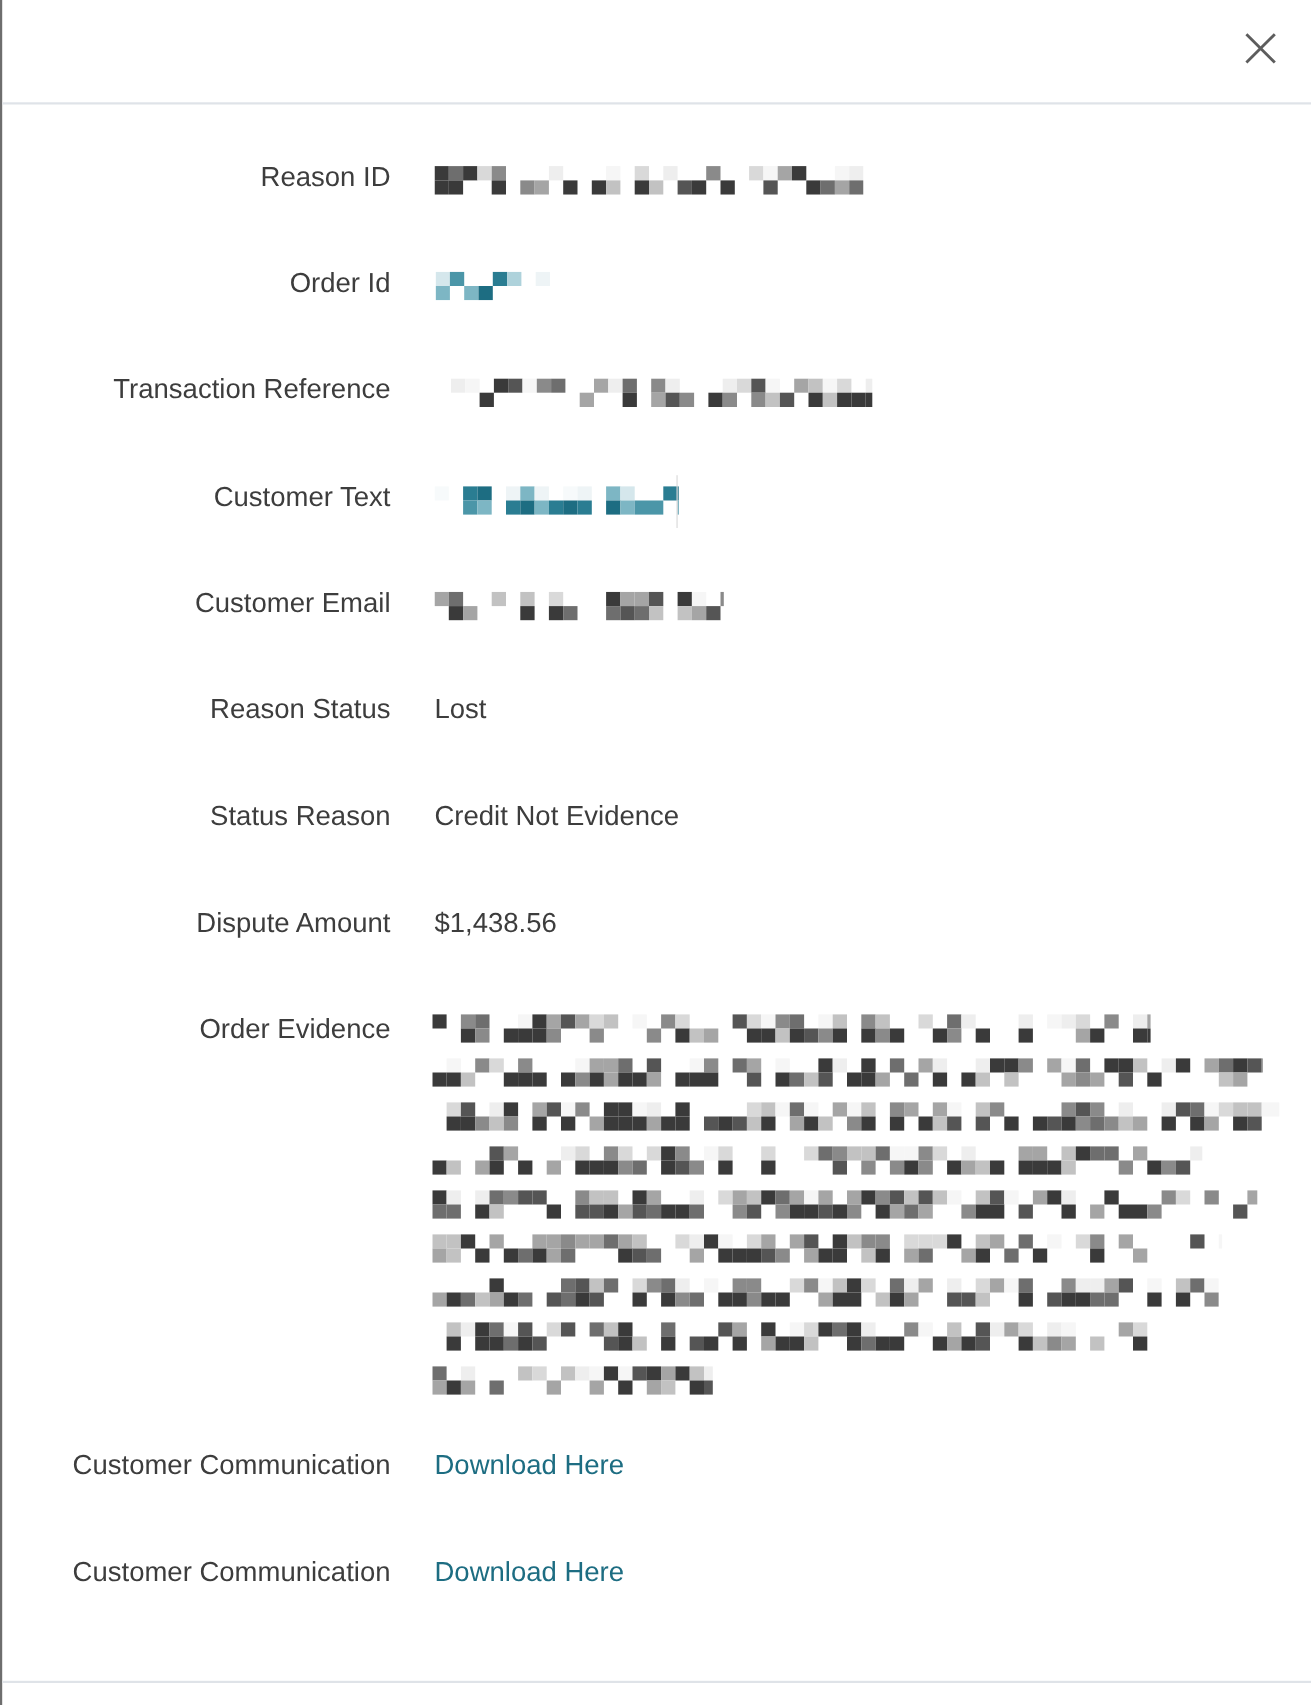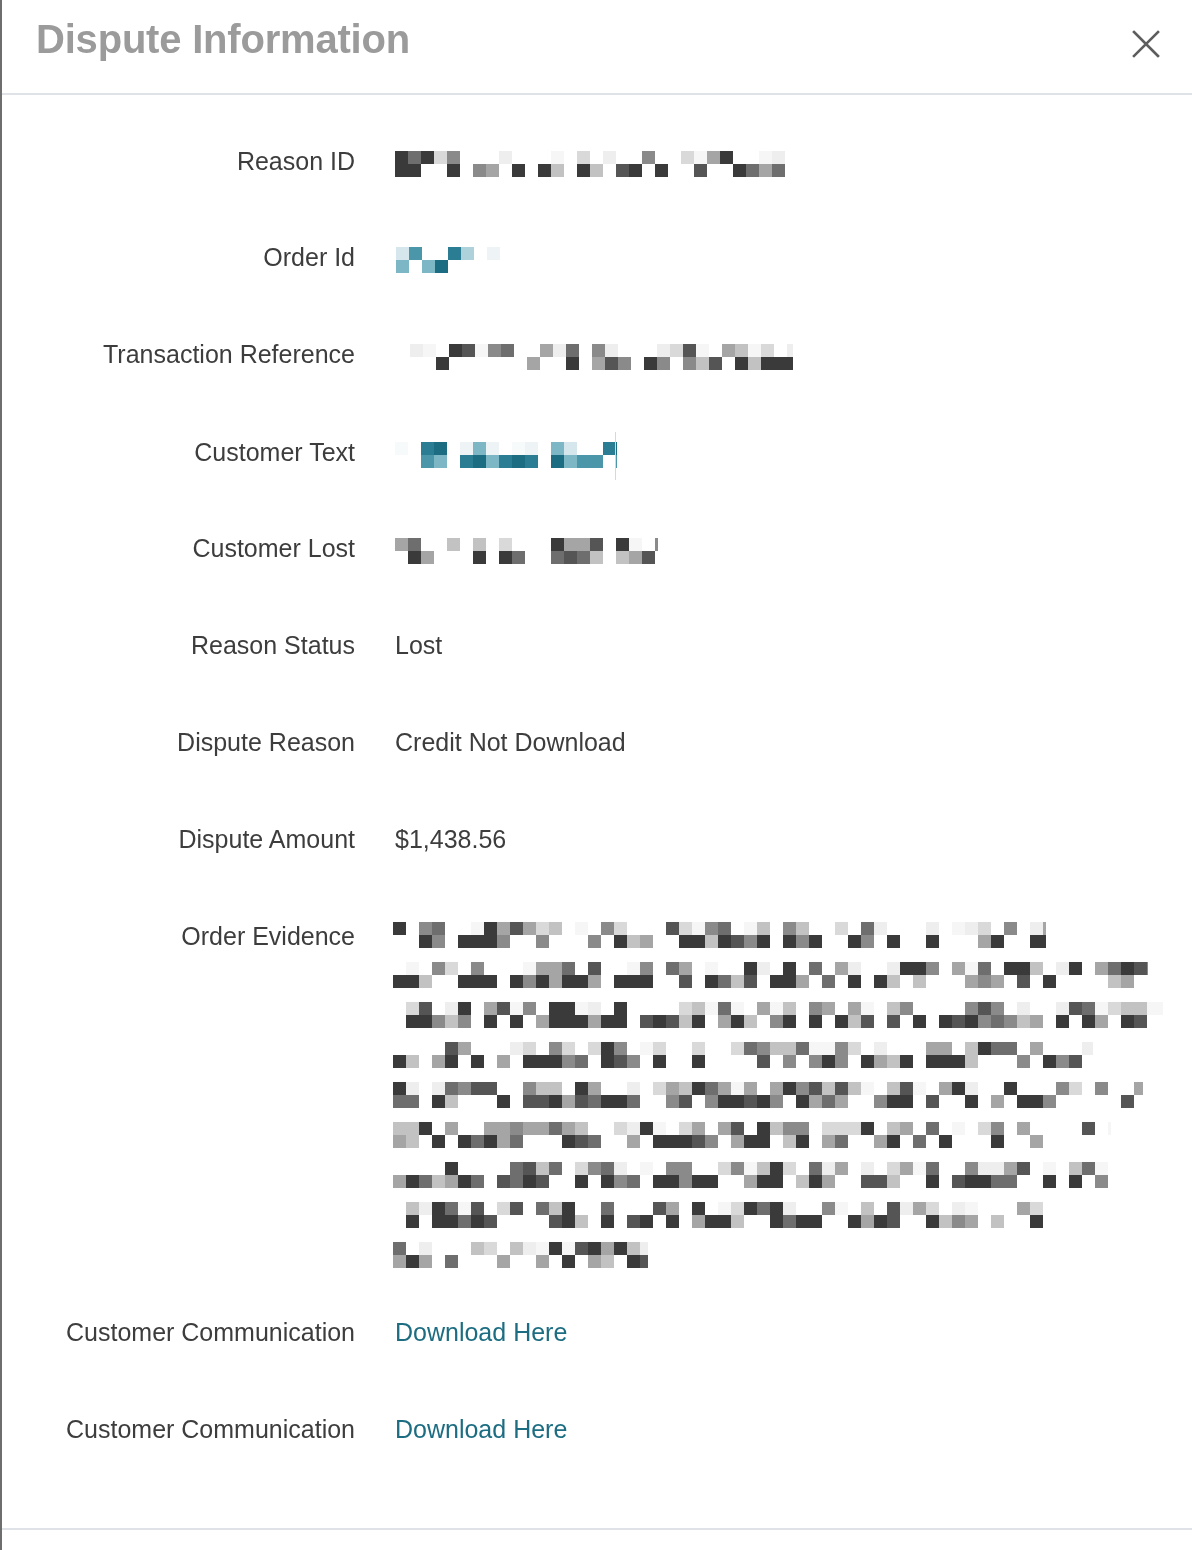"Dispute Information" div.modal-title { html: <div>Dispute Information</div> -> none }
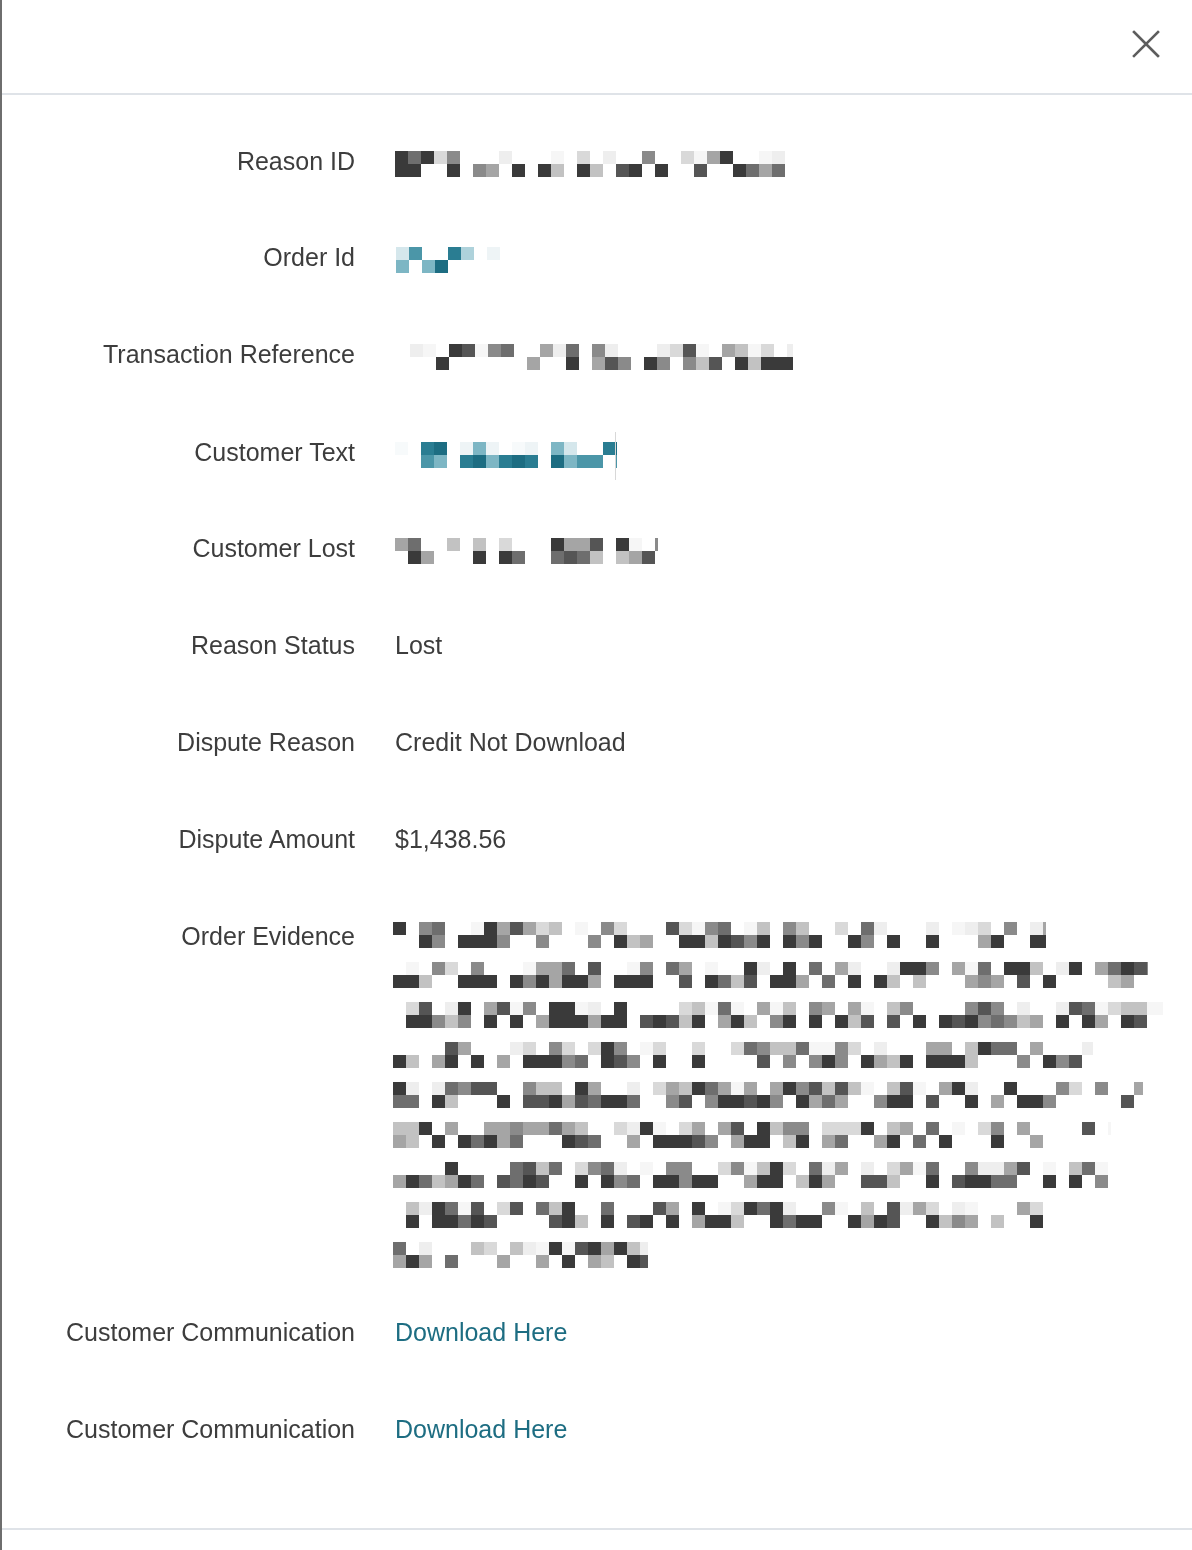"Customer Lost" div.field-label { text: Lost -> Email }
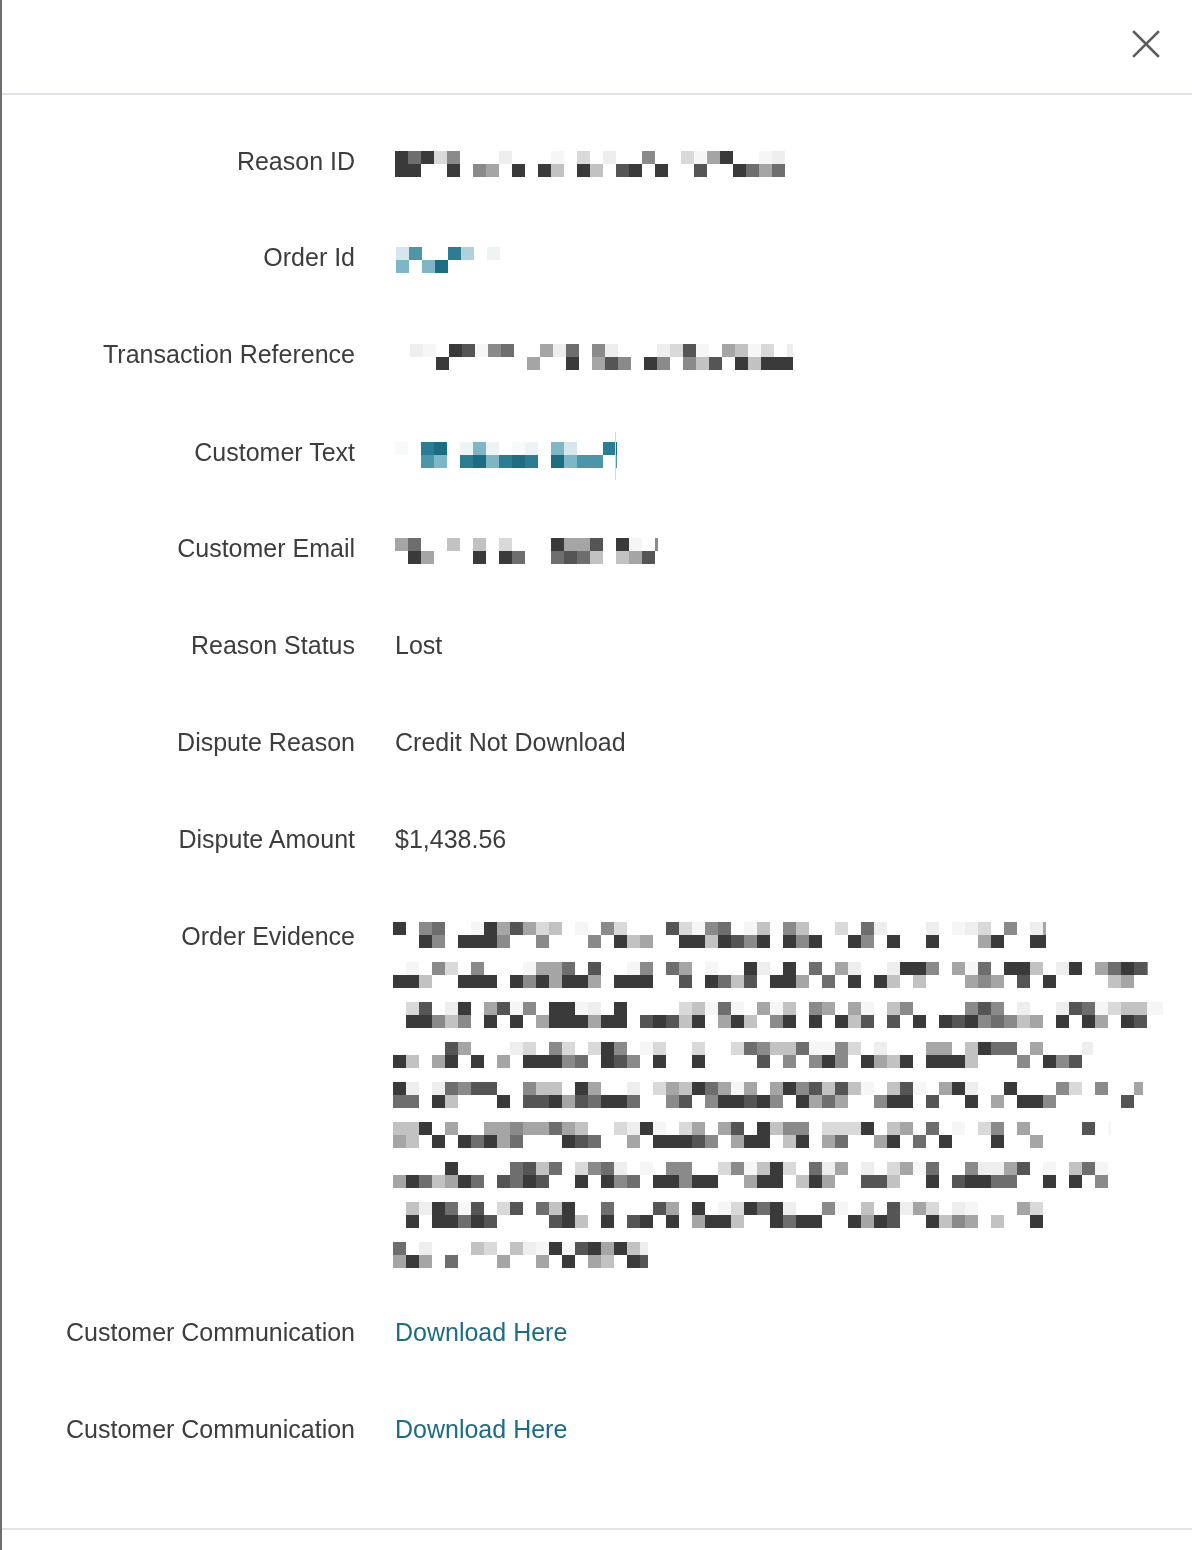"Dispute Reason" div.field-label { text: Dispute -> Status }
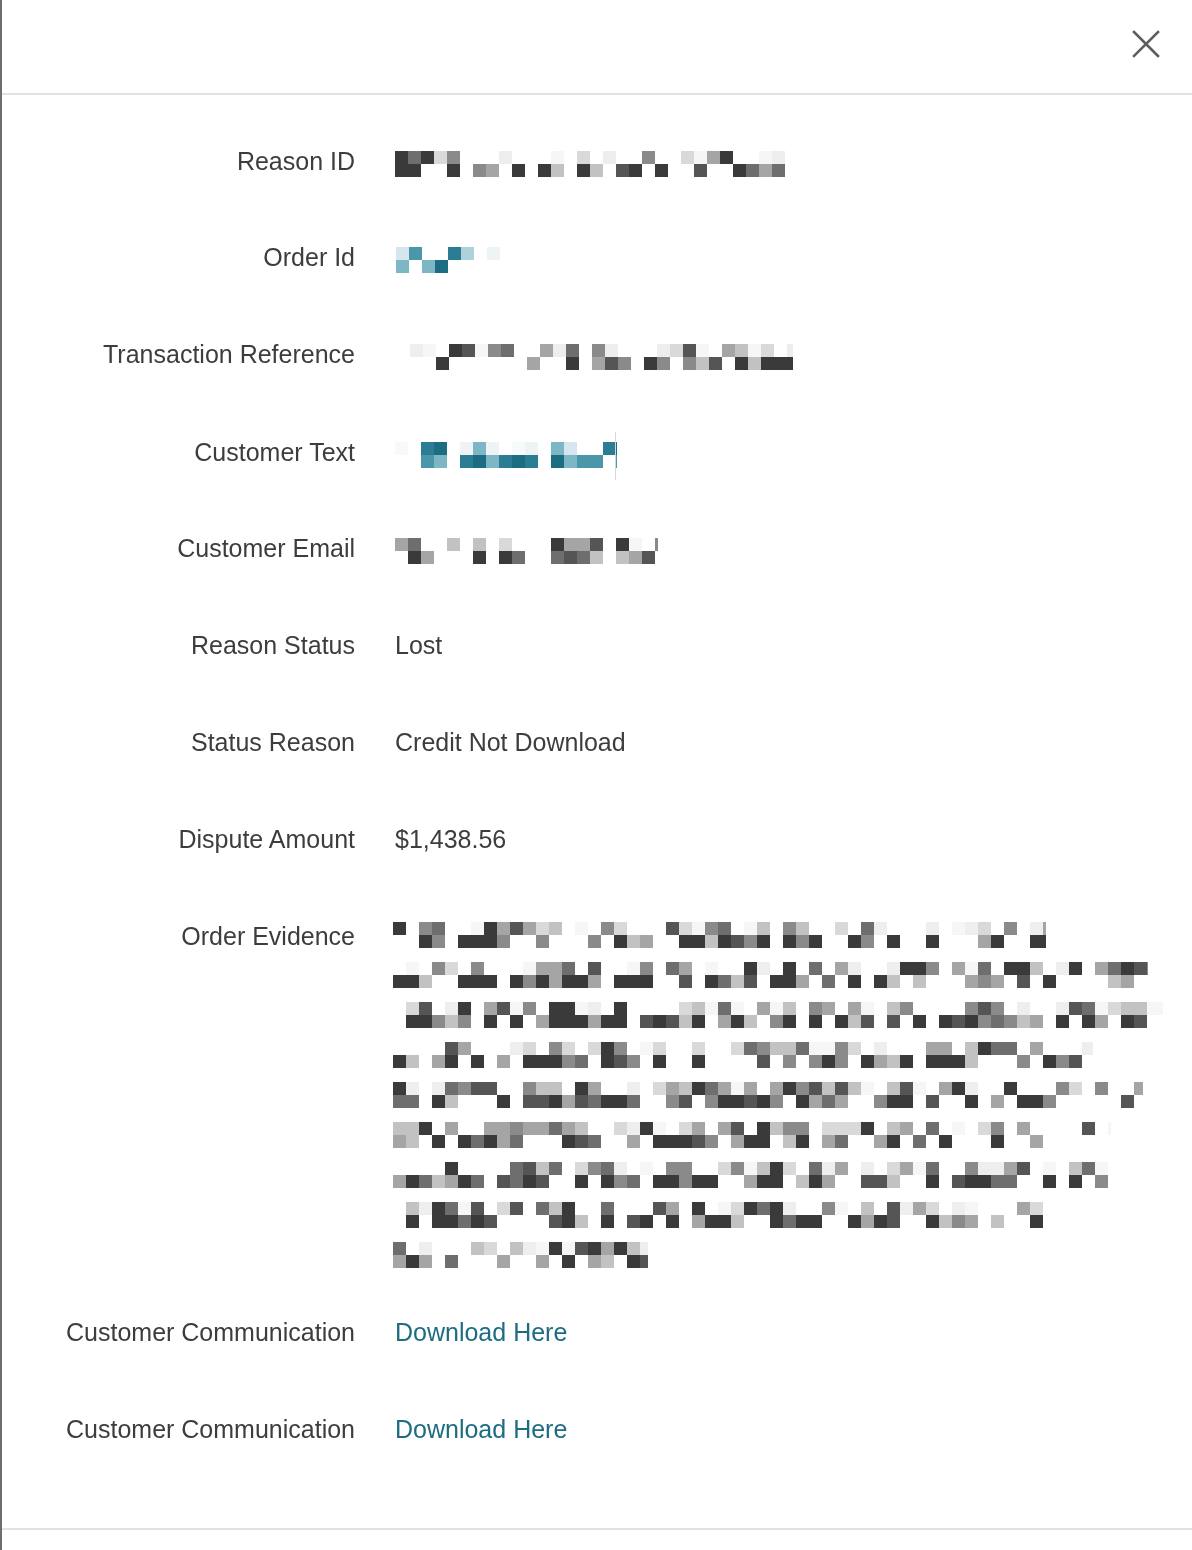"Credit Not Download" div.field-value { text: Download -> Evidence }
